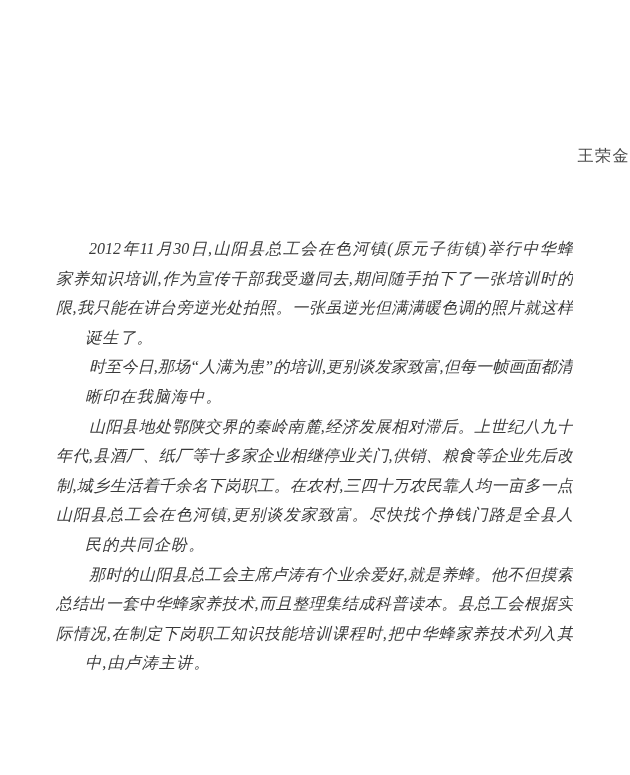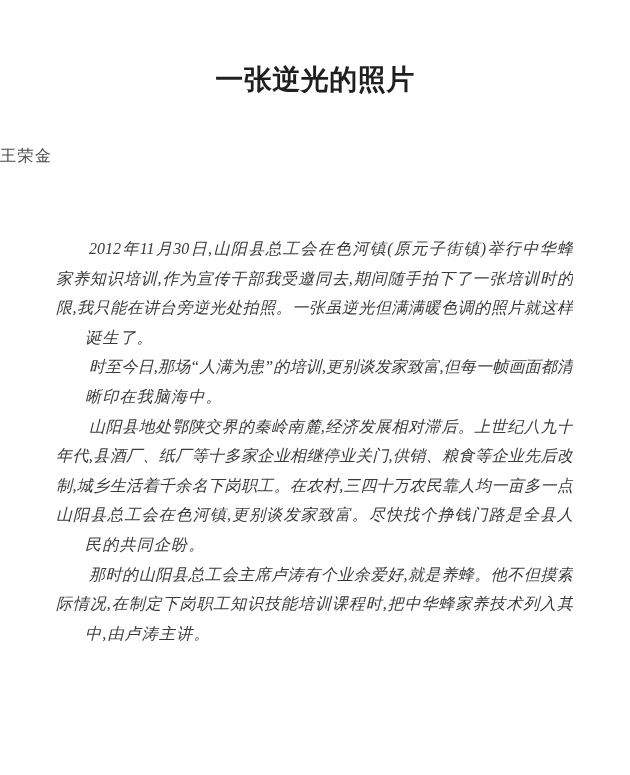"一张逆光的照片" div.doc-title { html: <div>一张逆光的照片</div> -> none }
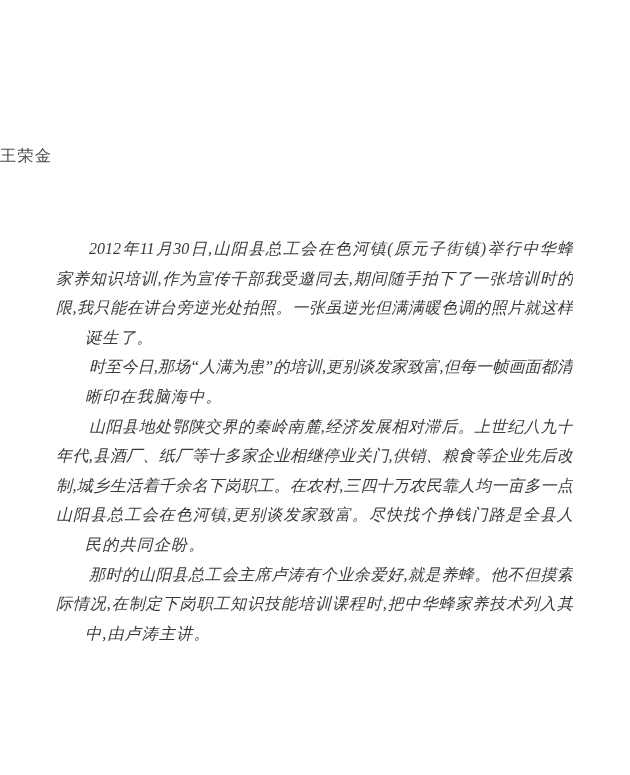"王荣金" .doc-author { right: 12px -> 0; text-align: left -> right }
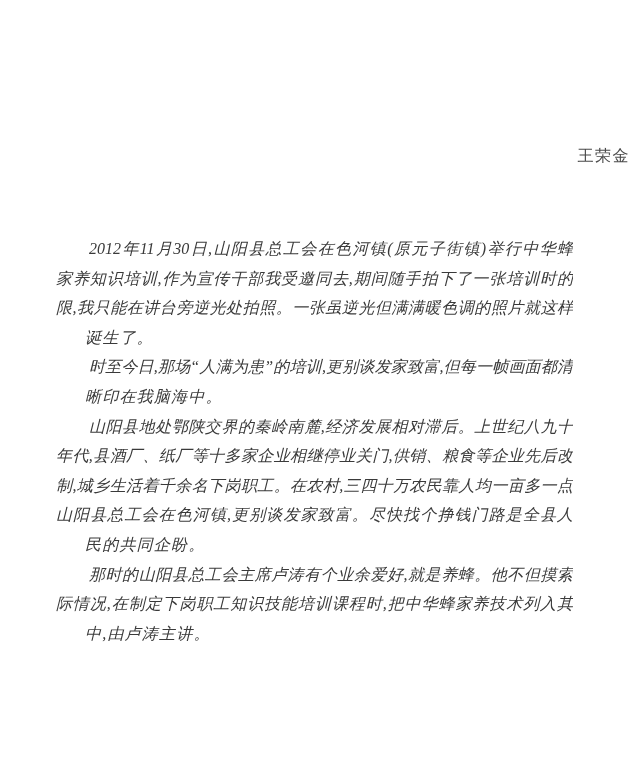"总结出一套中华蜂家养技术,而且整理集结成科普读本。县总工会根据实" div.line { html: none -> <div>总结出一套中华蜂家养技术,而且整理集结成科普读本。县总工会根据实</div> }
